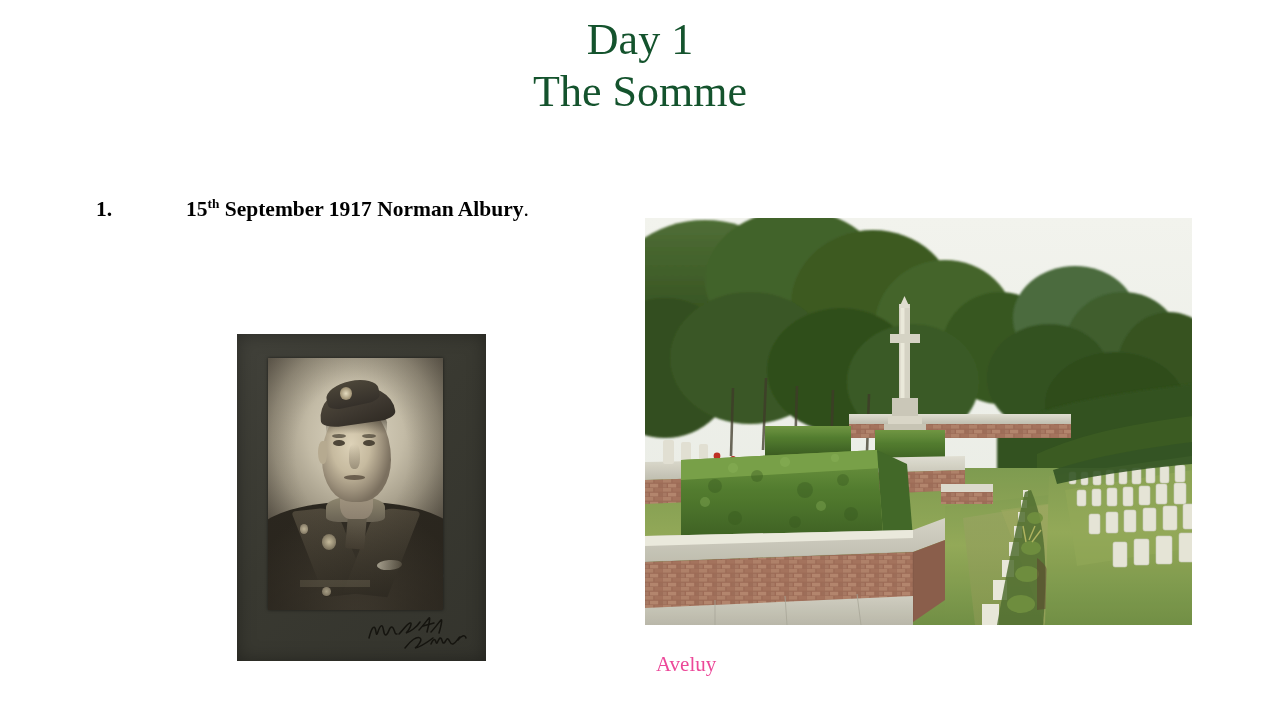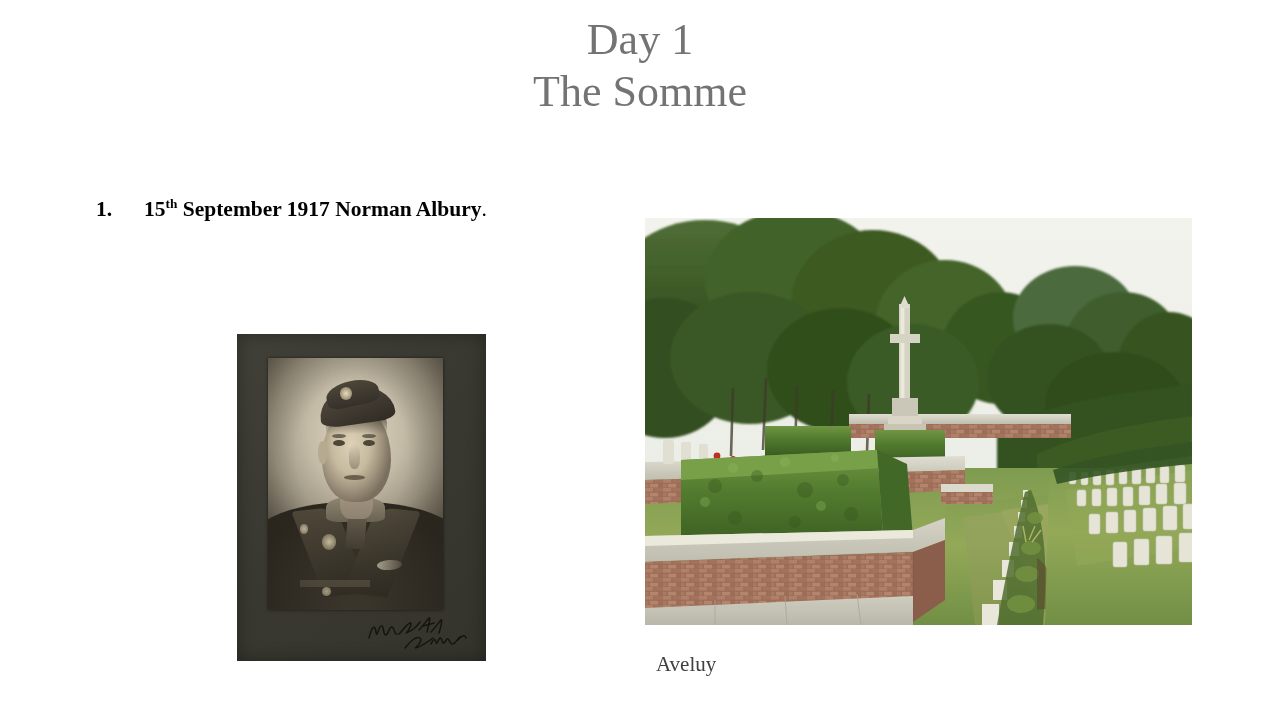"Day 1" #title-block { color: #737373 -> #14532d }
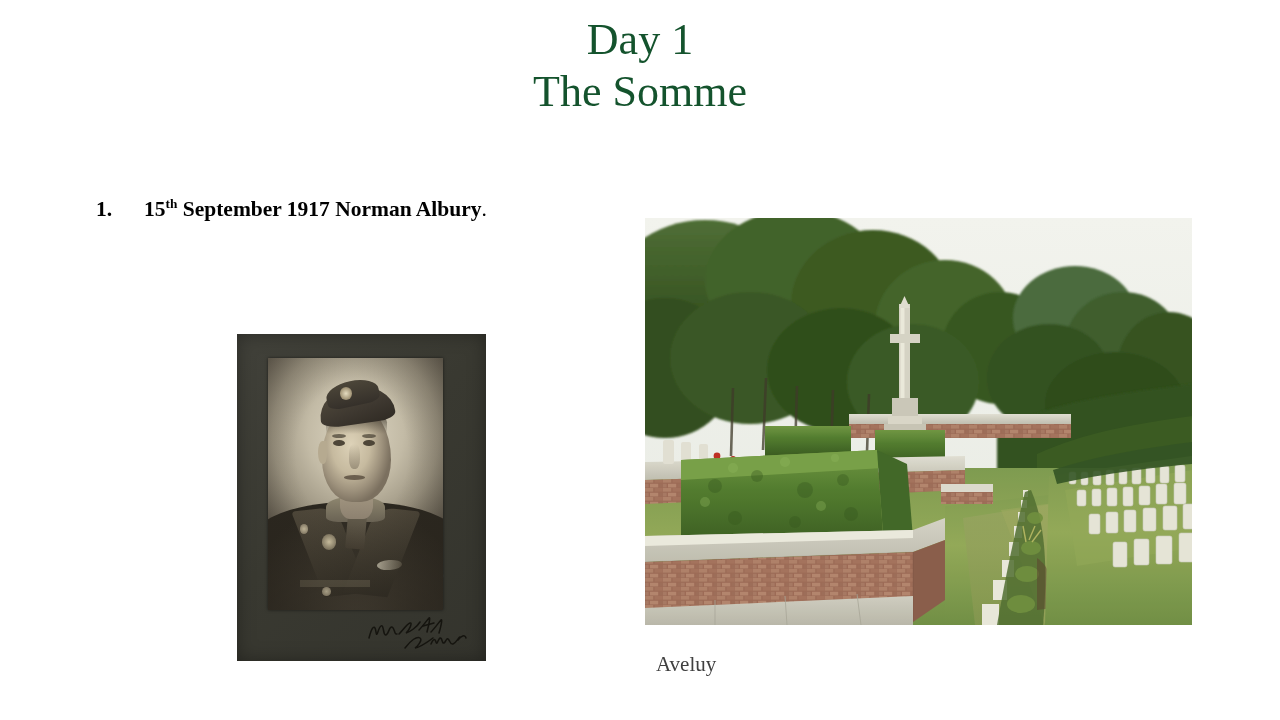"15th September 1917 Norman Albury." .list-body { margin-left: none -> 42px }
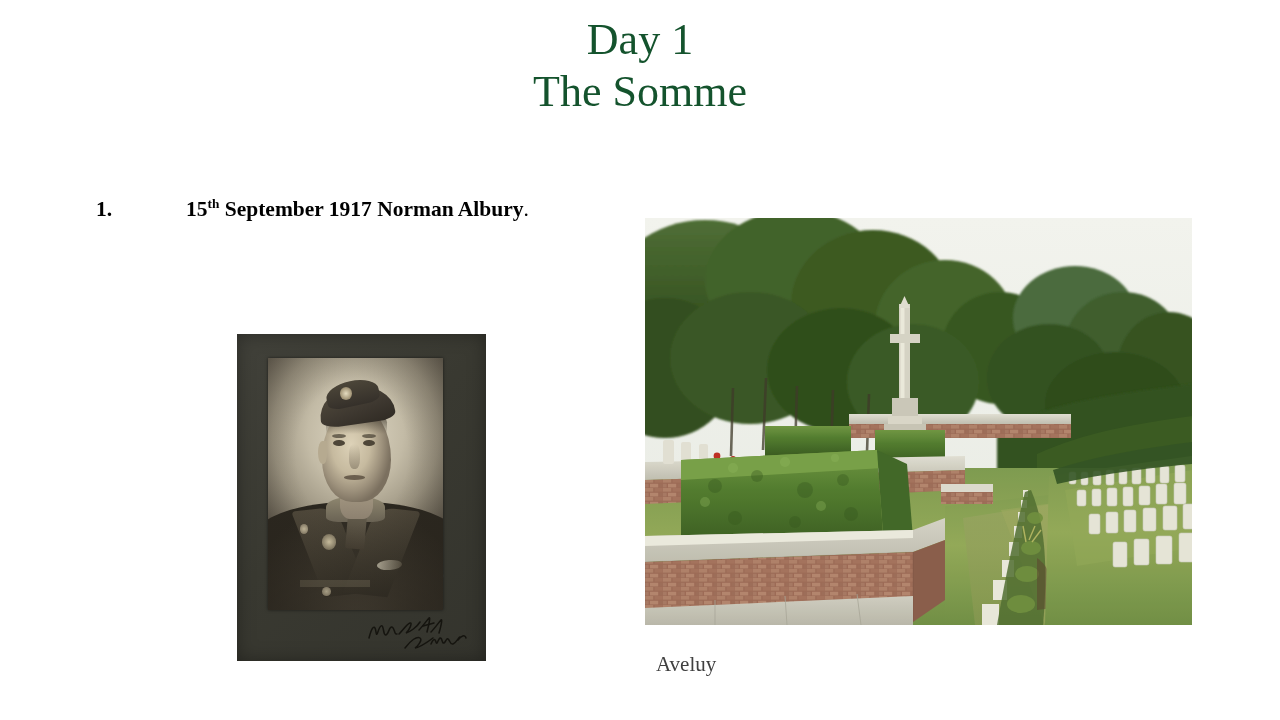"Aveluy" #cemetery-caption { color: #404040 -> #ec4899 }
